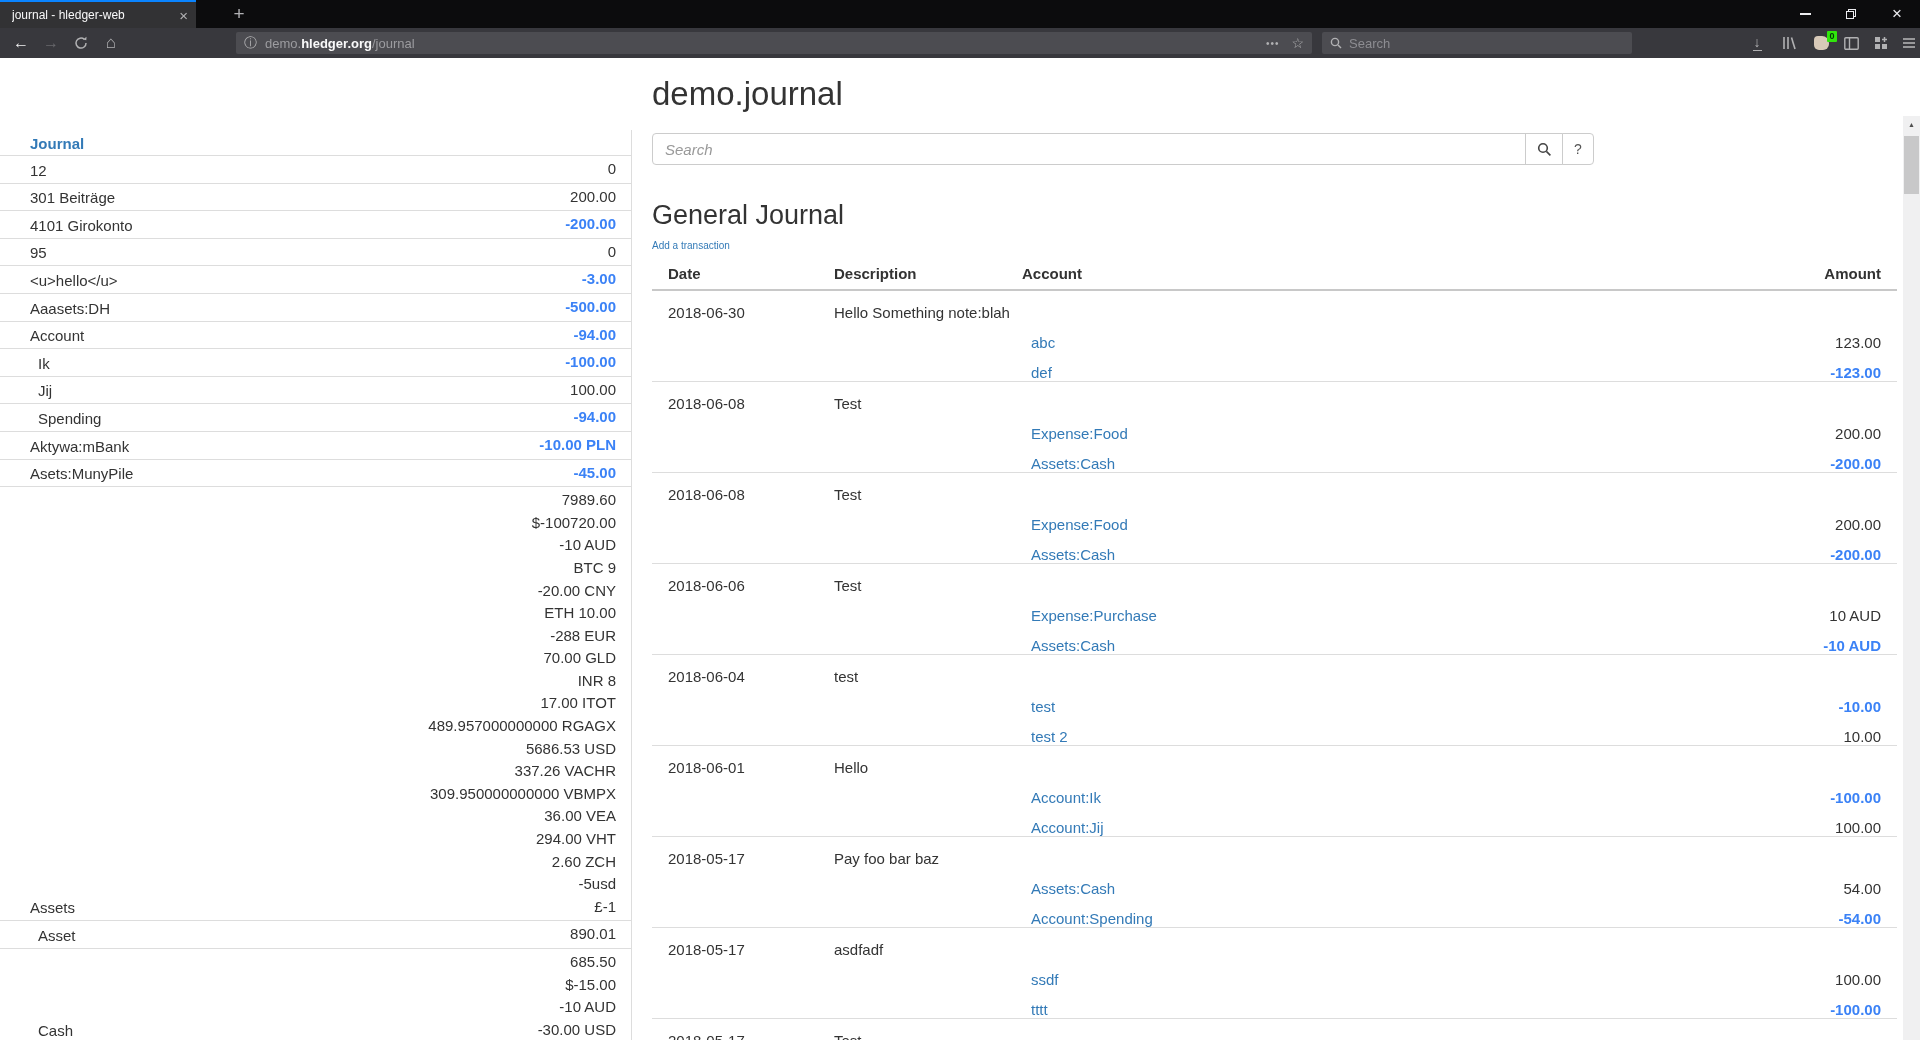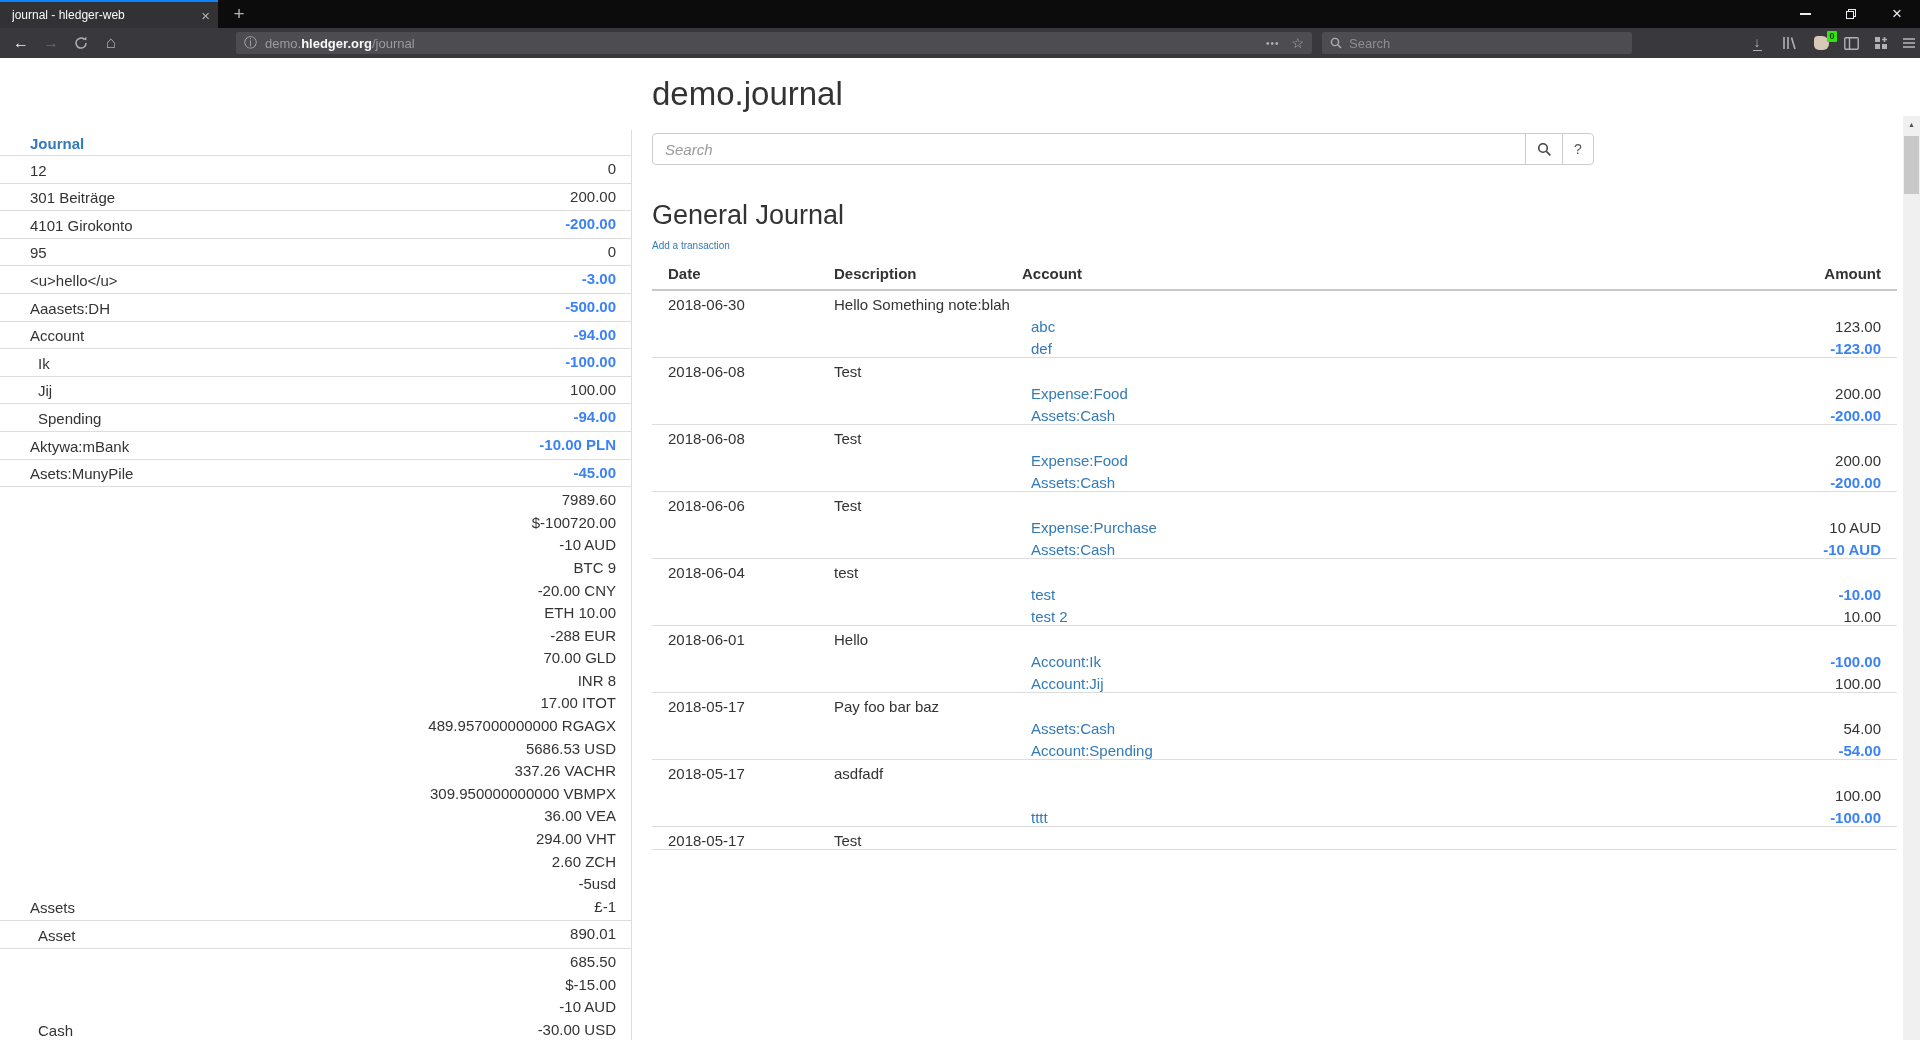"journal - hledger-web" .tab { width: 218px -> 196px }
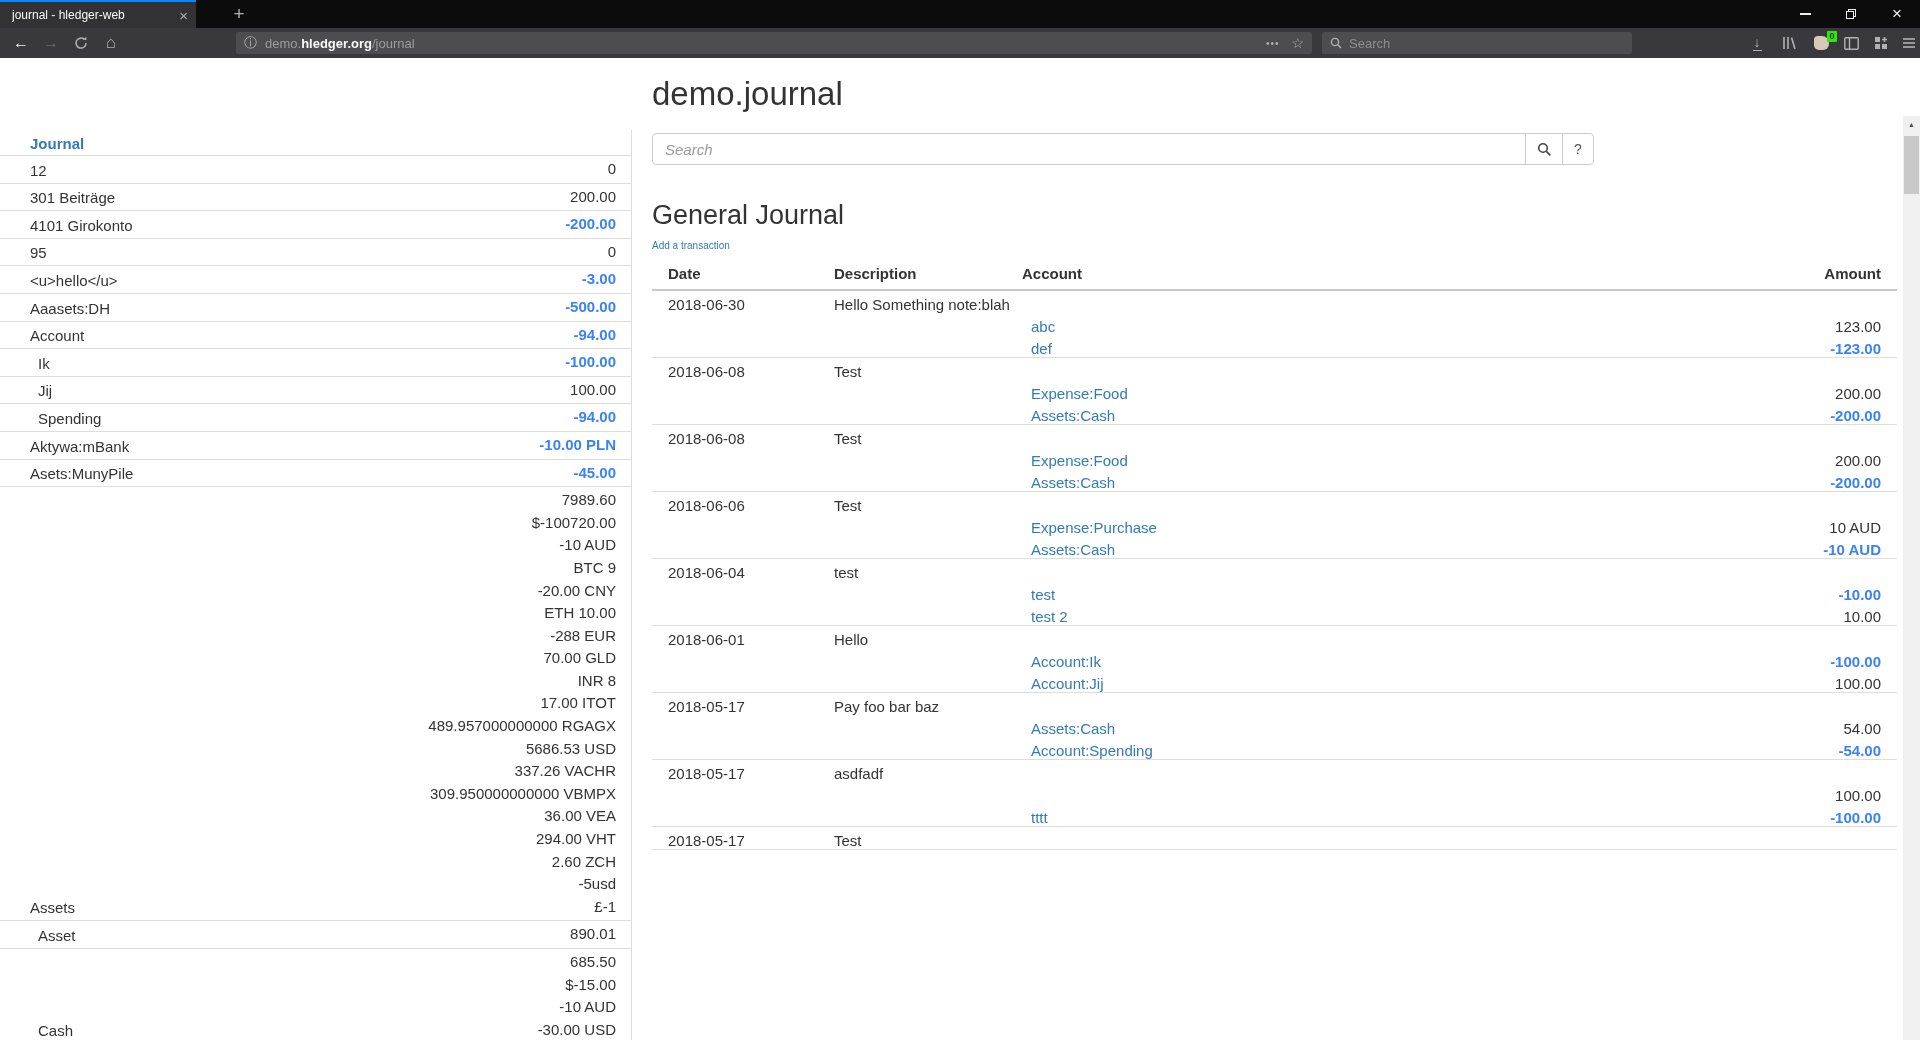"2018-06-30" .trow { padding-top: 6px -> 14px }
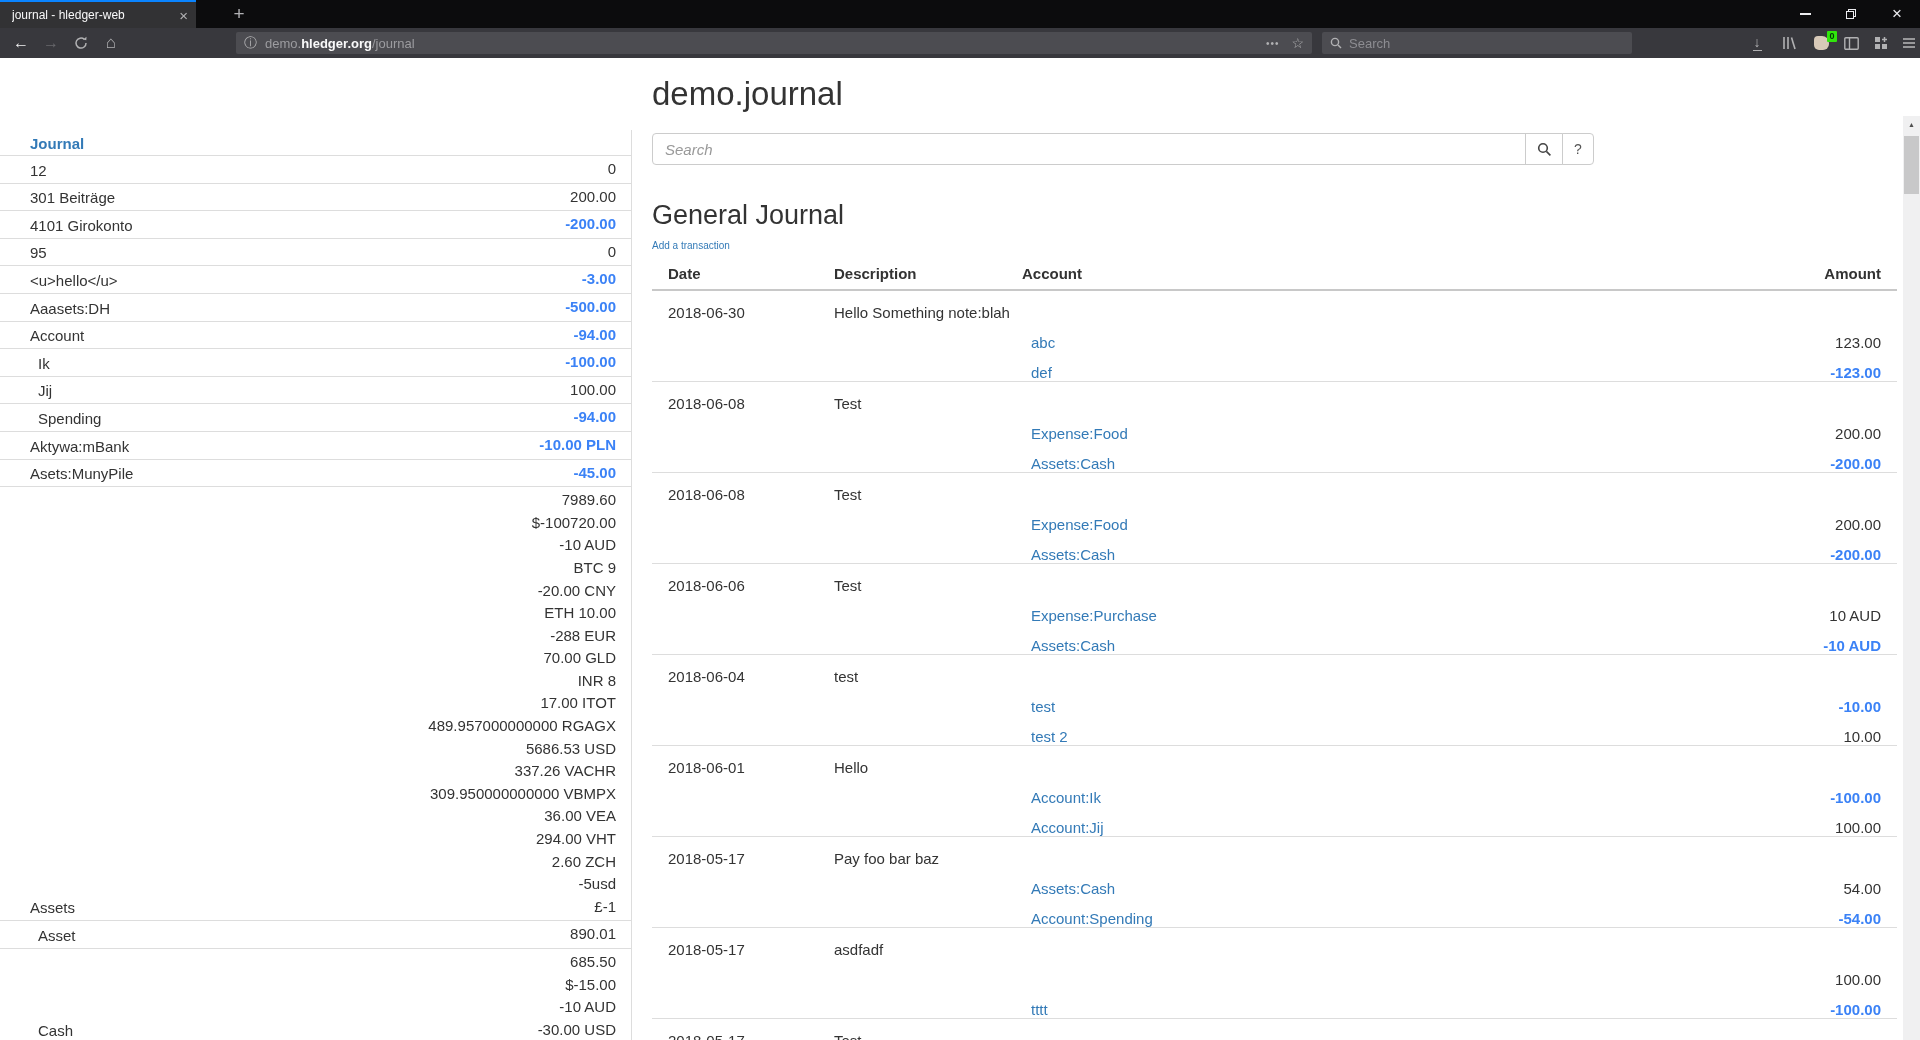"ssdf" div.c-acct { html: none -> <div><a>ssdf</a></div> }
